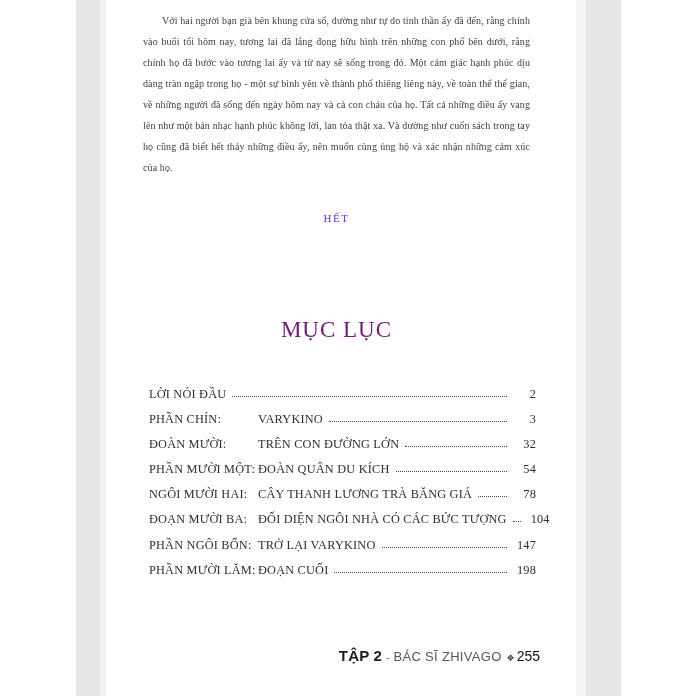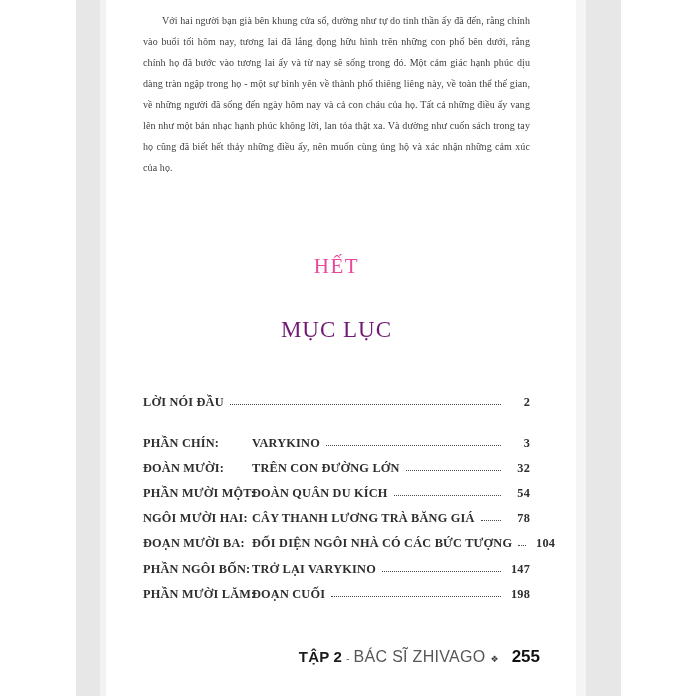"HẾT" .end-marker { color: #ec4899 -> #6d28d9; font-size: 21px -> 11px; margin-top: 42px -> none }
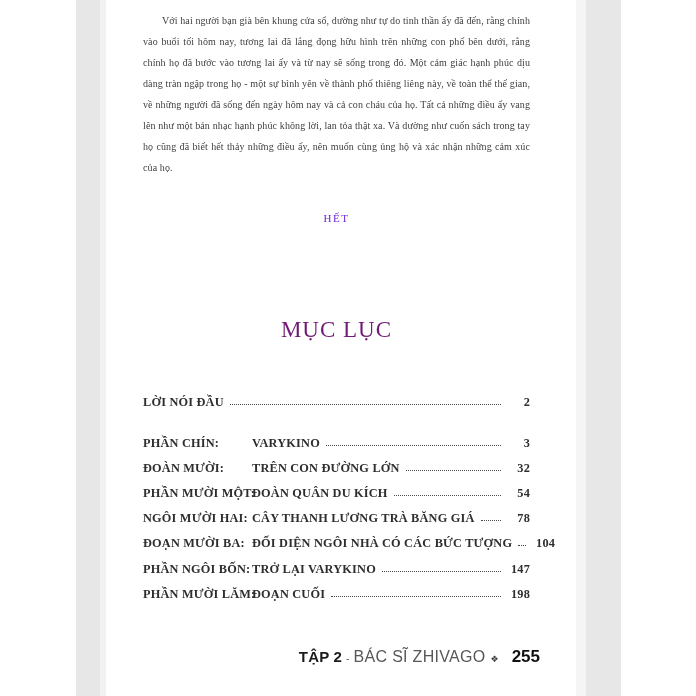"LỜI NÓI ĐẦU" .toc { font-weight: bold -> none; left: 0 -> 6px }
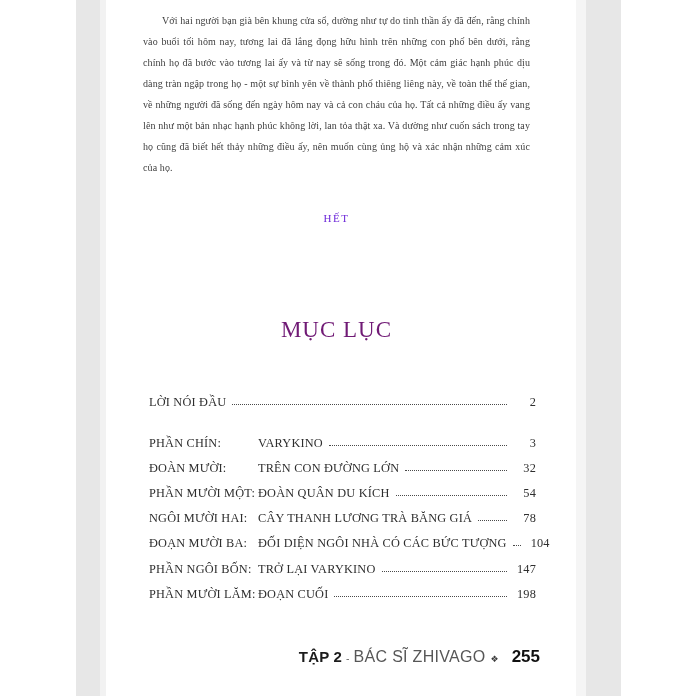"VARYKINO" .toc-chapter { margin-top: 24px -> none }
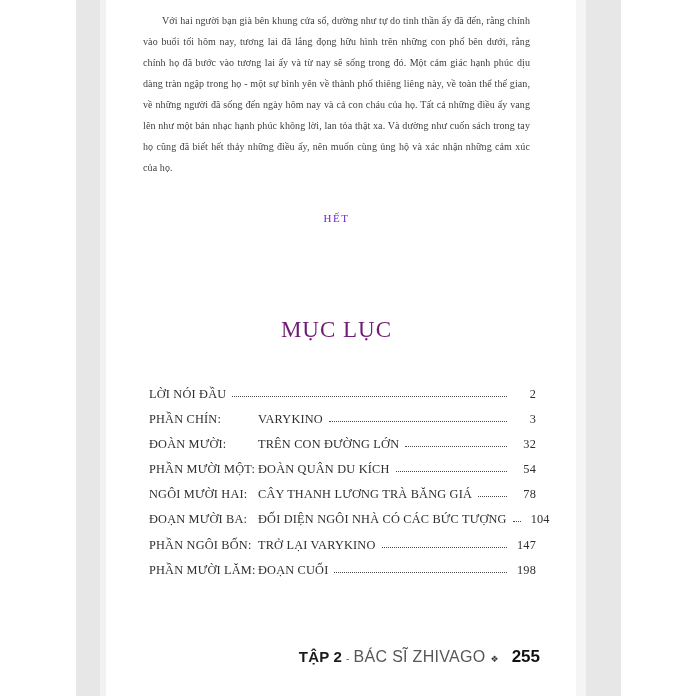"BÁC SĨ ZHIVAGO" .footer .btitle { font-size: 16px -> 13px }
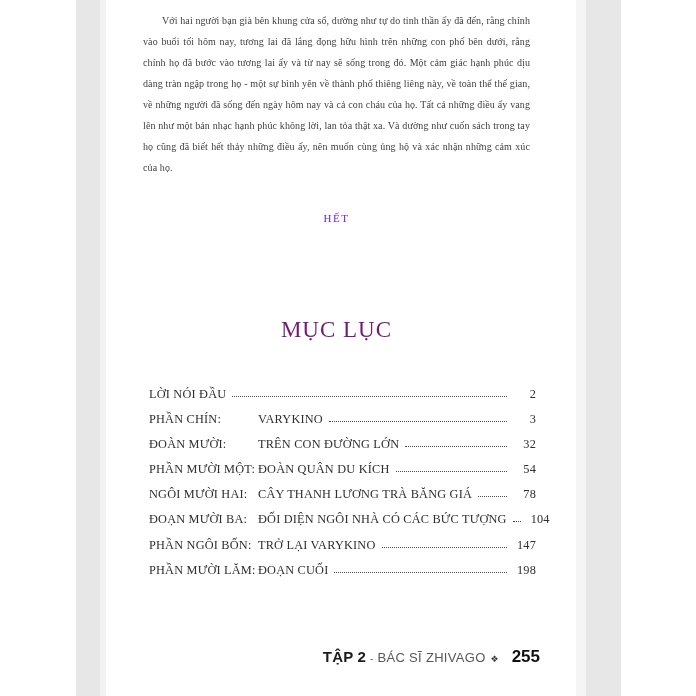"255" .footer .pnum { font-size: 17px -> 14px; font-weight: bold -> normal; margin-left: 13px -> 2px }
